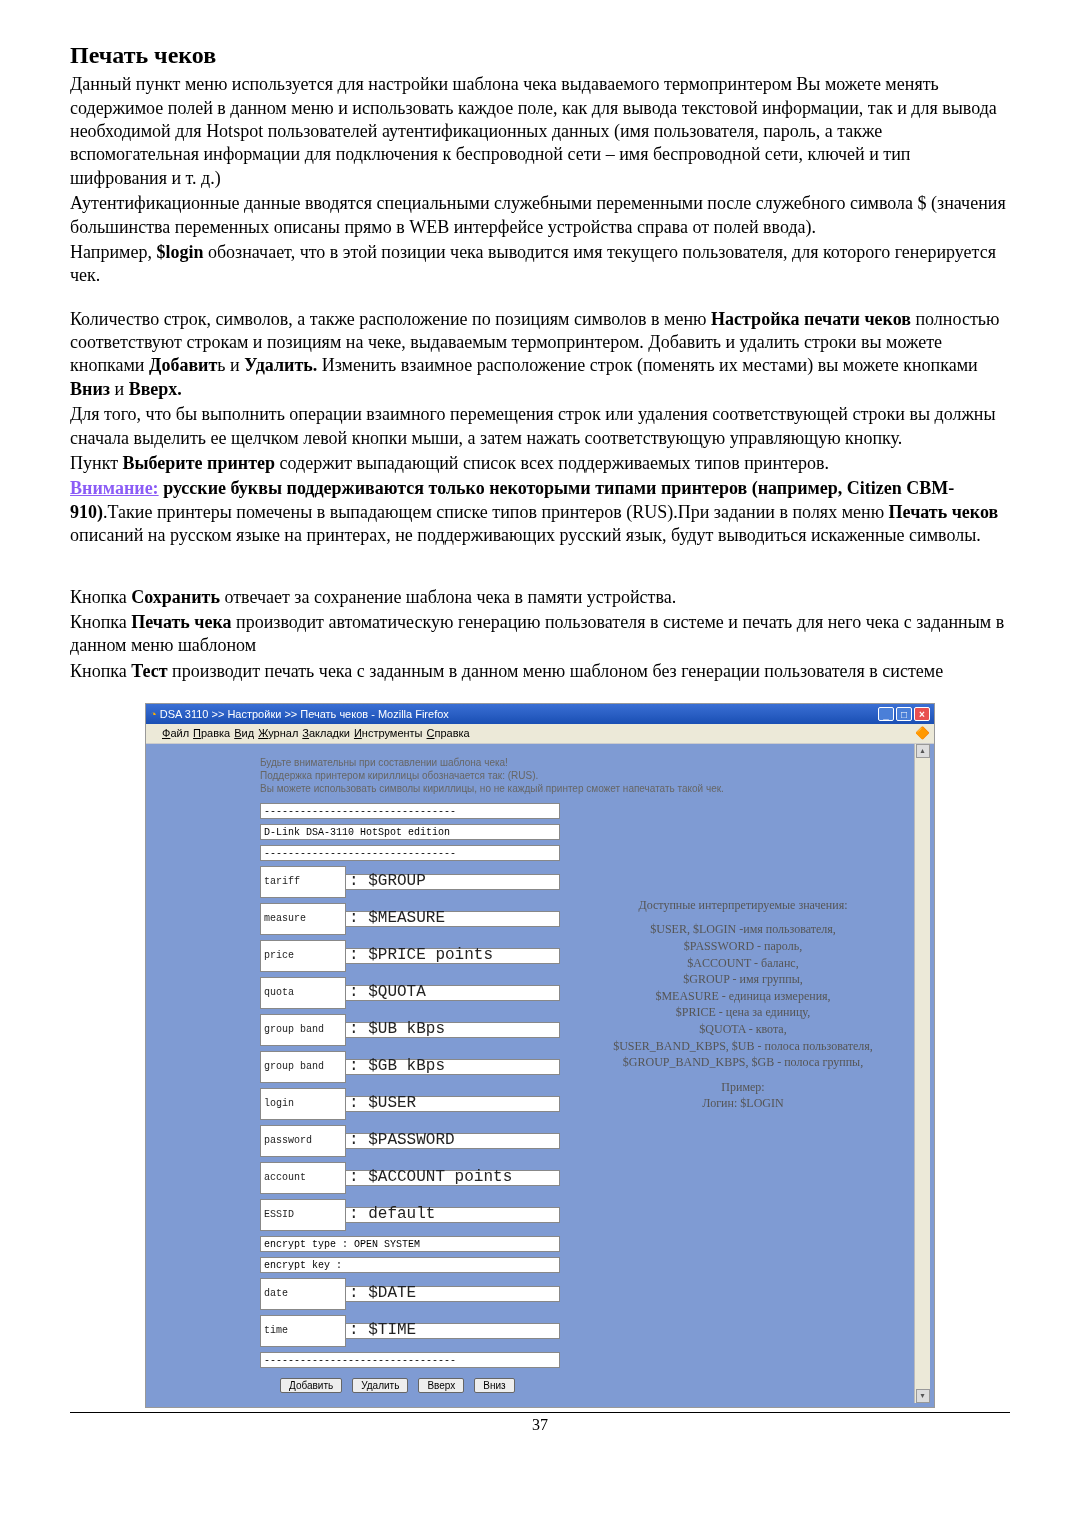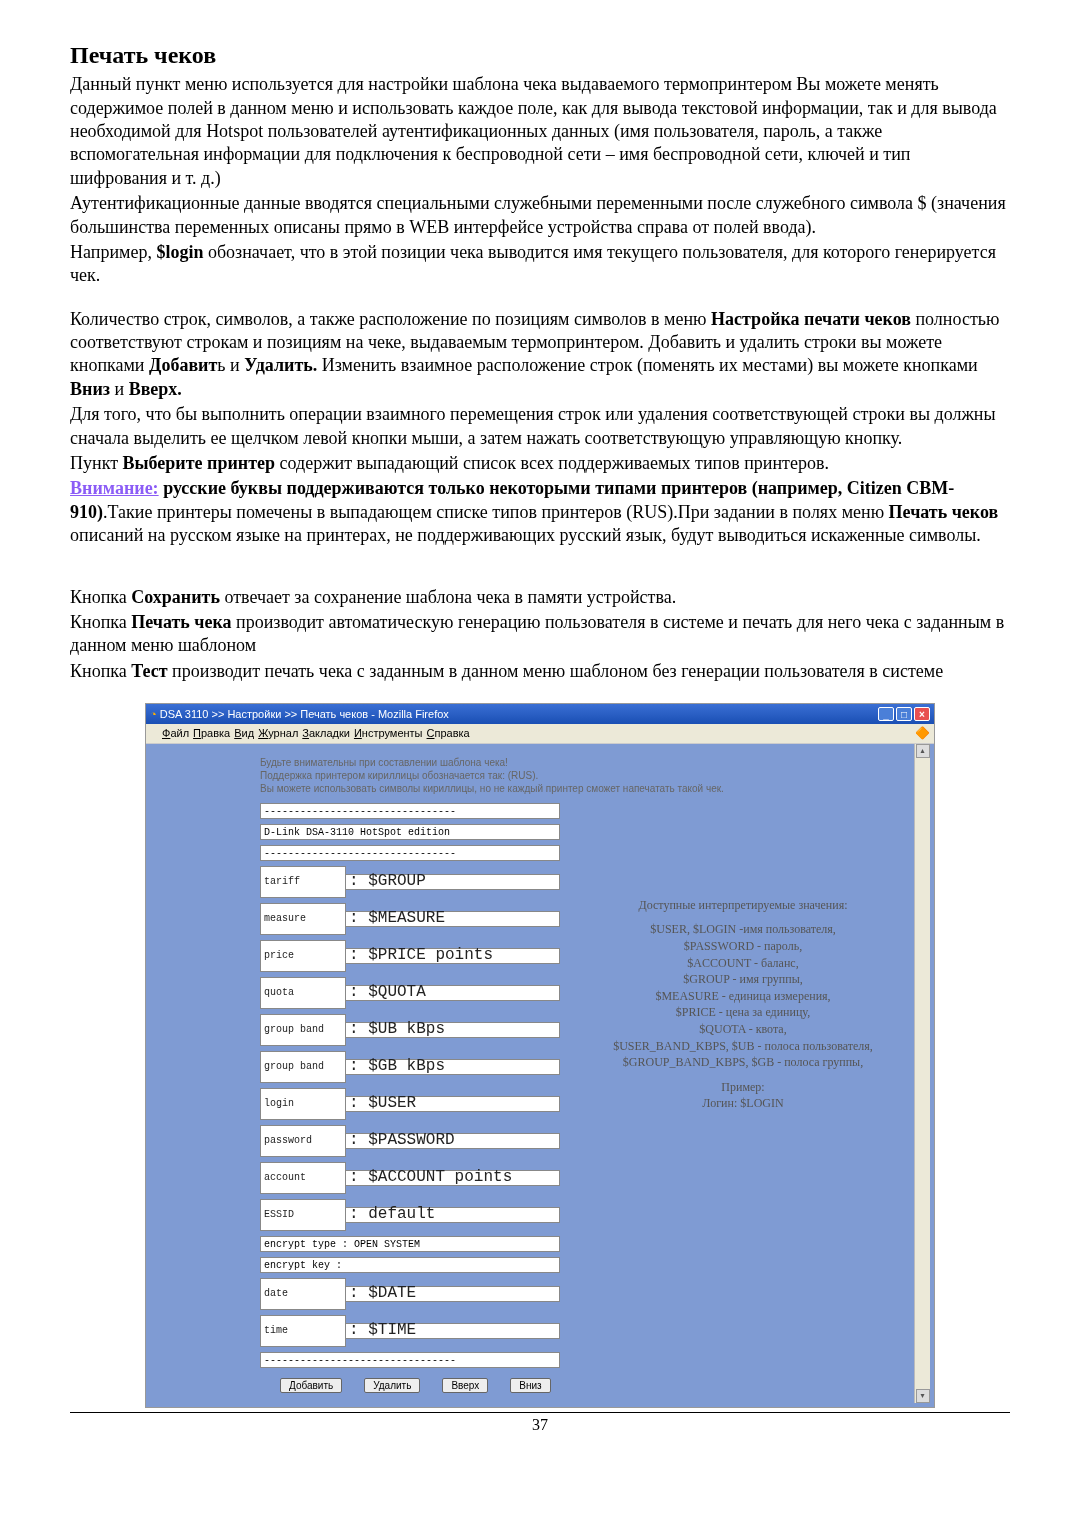"Добавить" .buttons-row { gap: 22px -> 10px }
